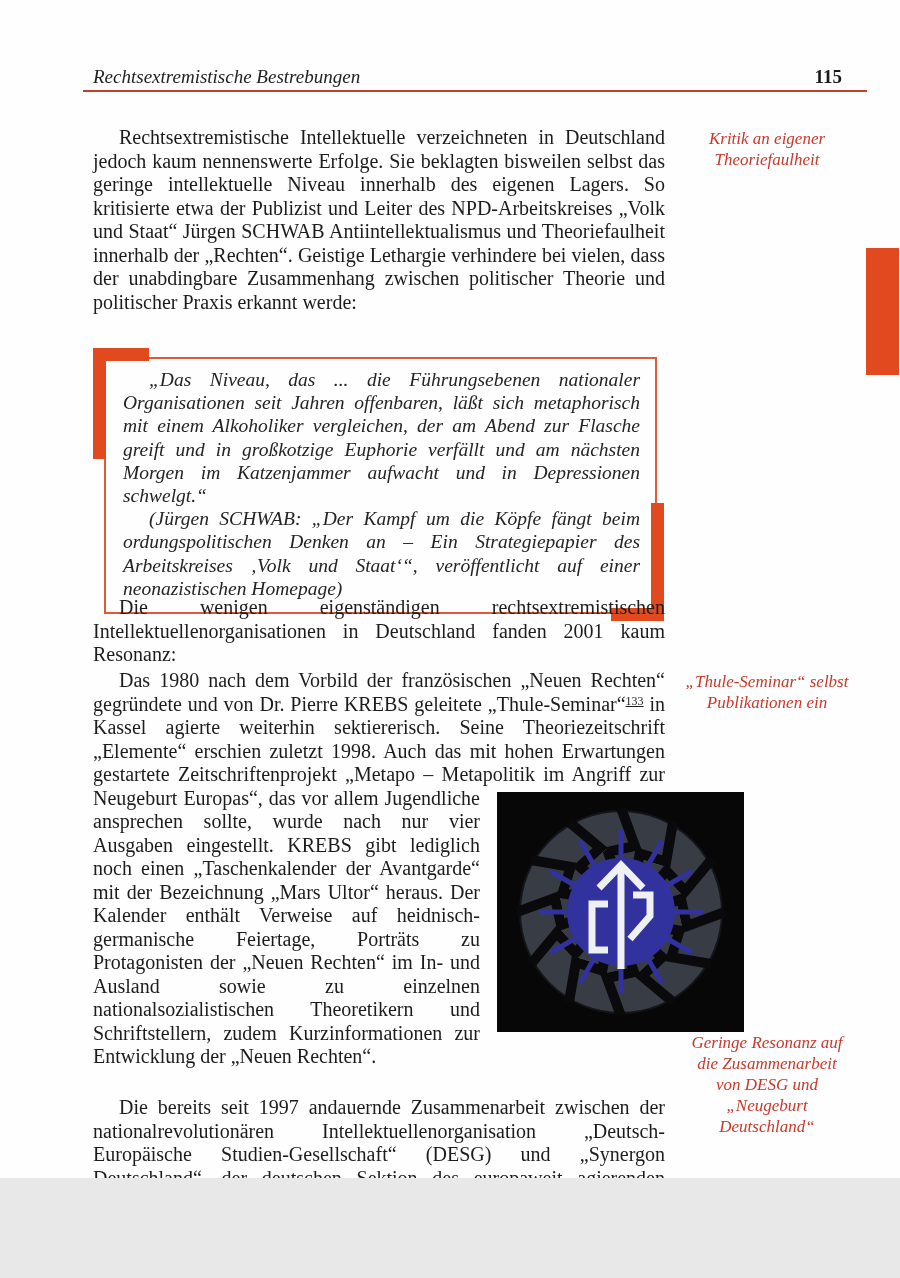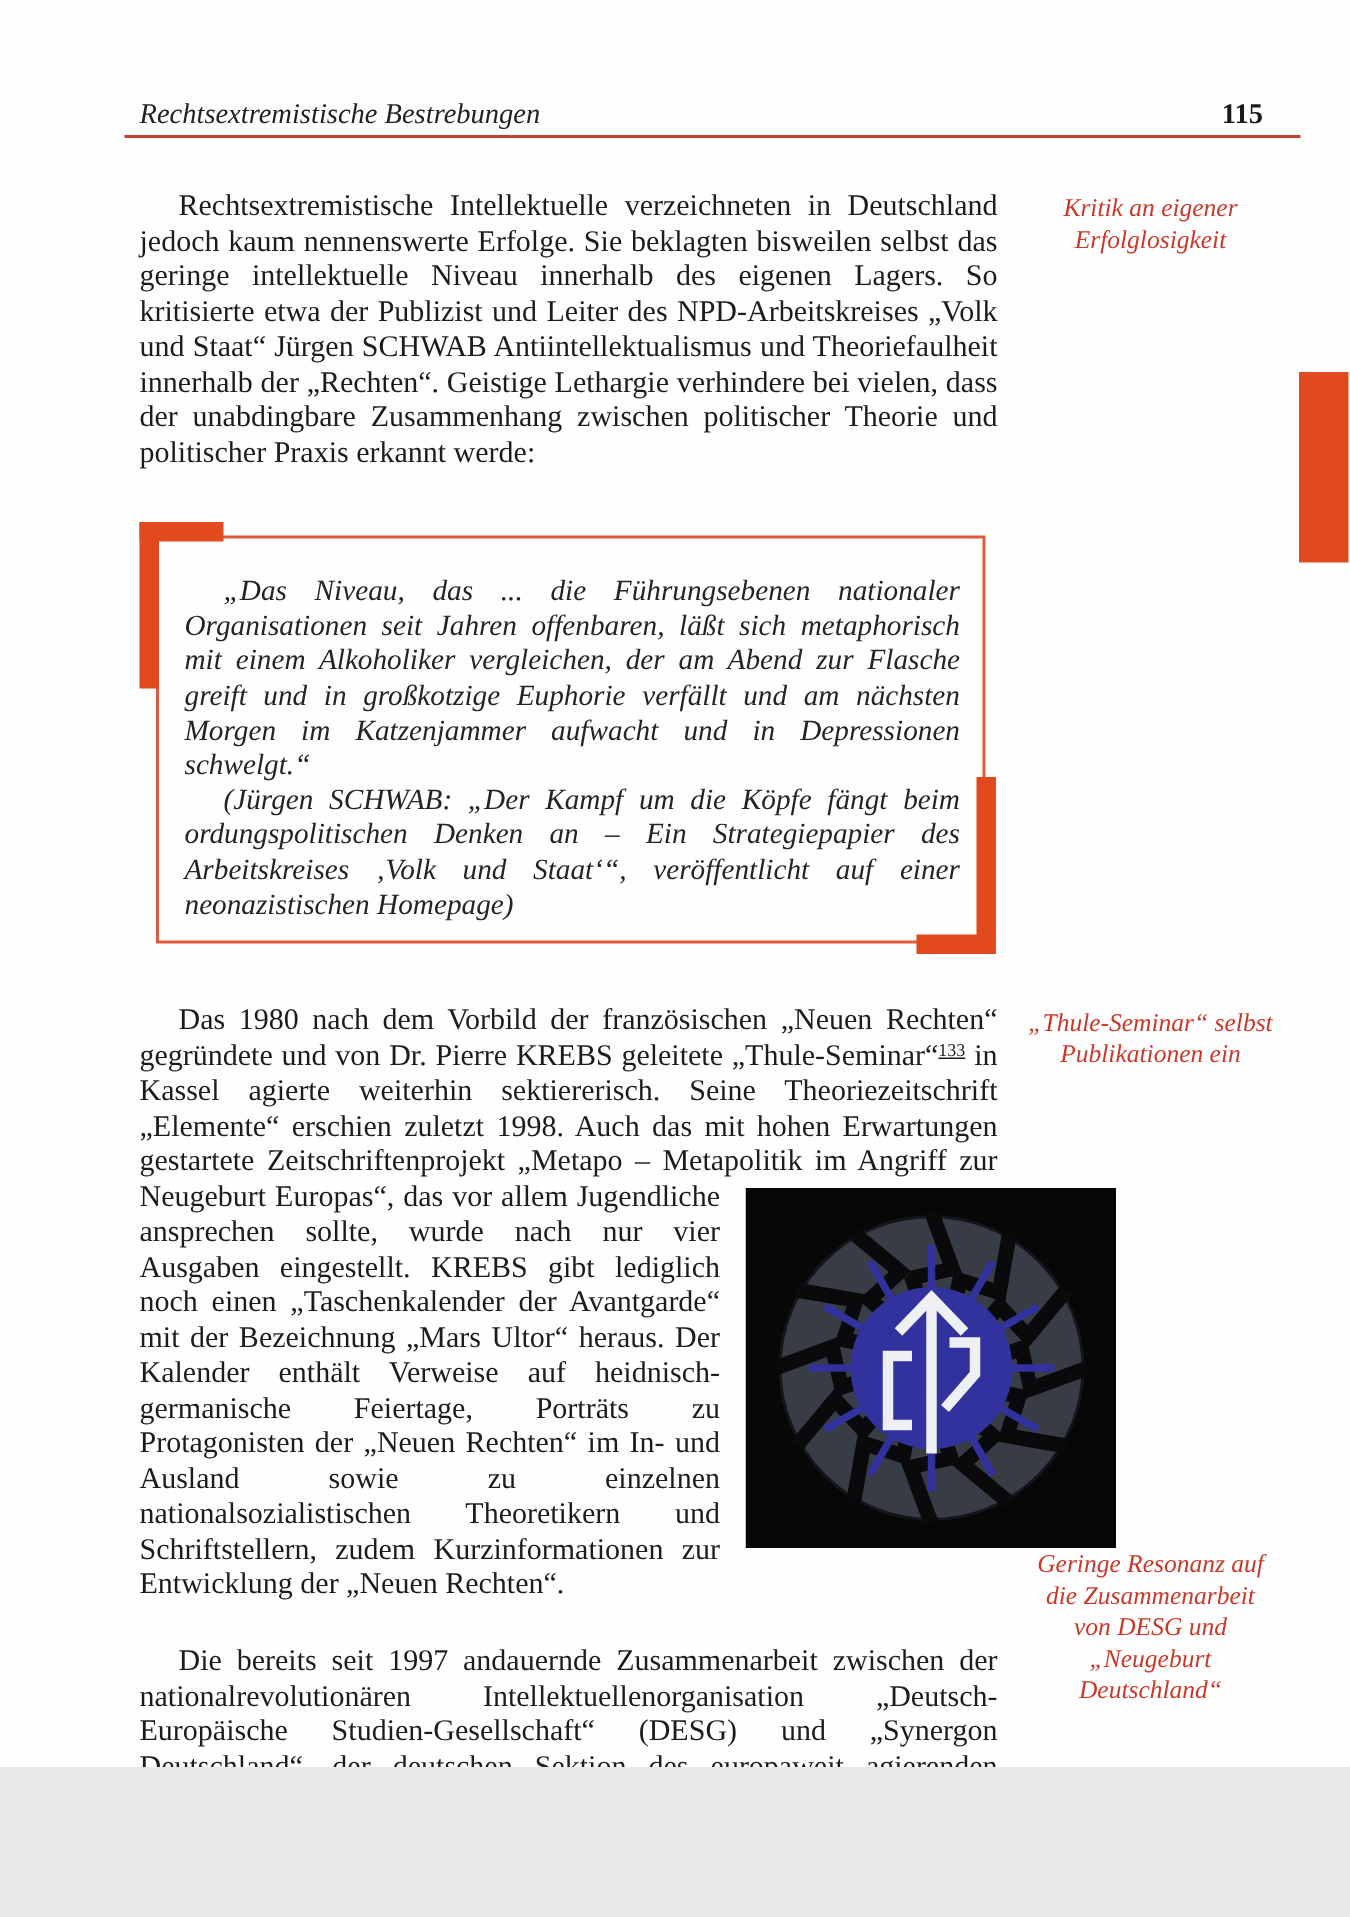"Erfolglosigkeit" div { text: Erfolglosigkeit -> Theoriefaulheit }
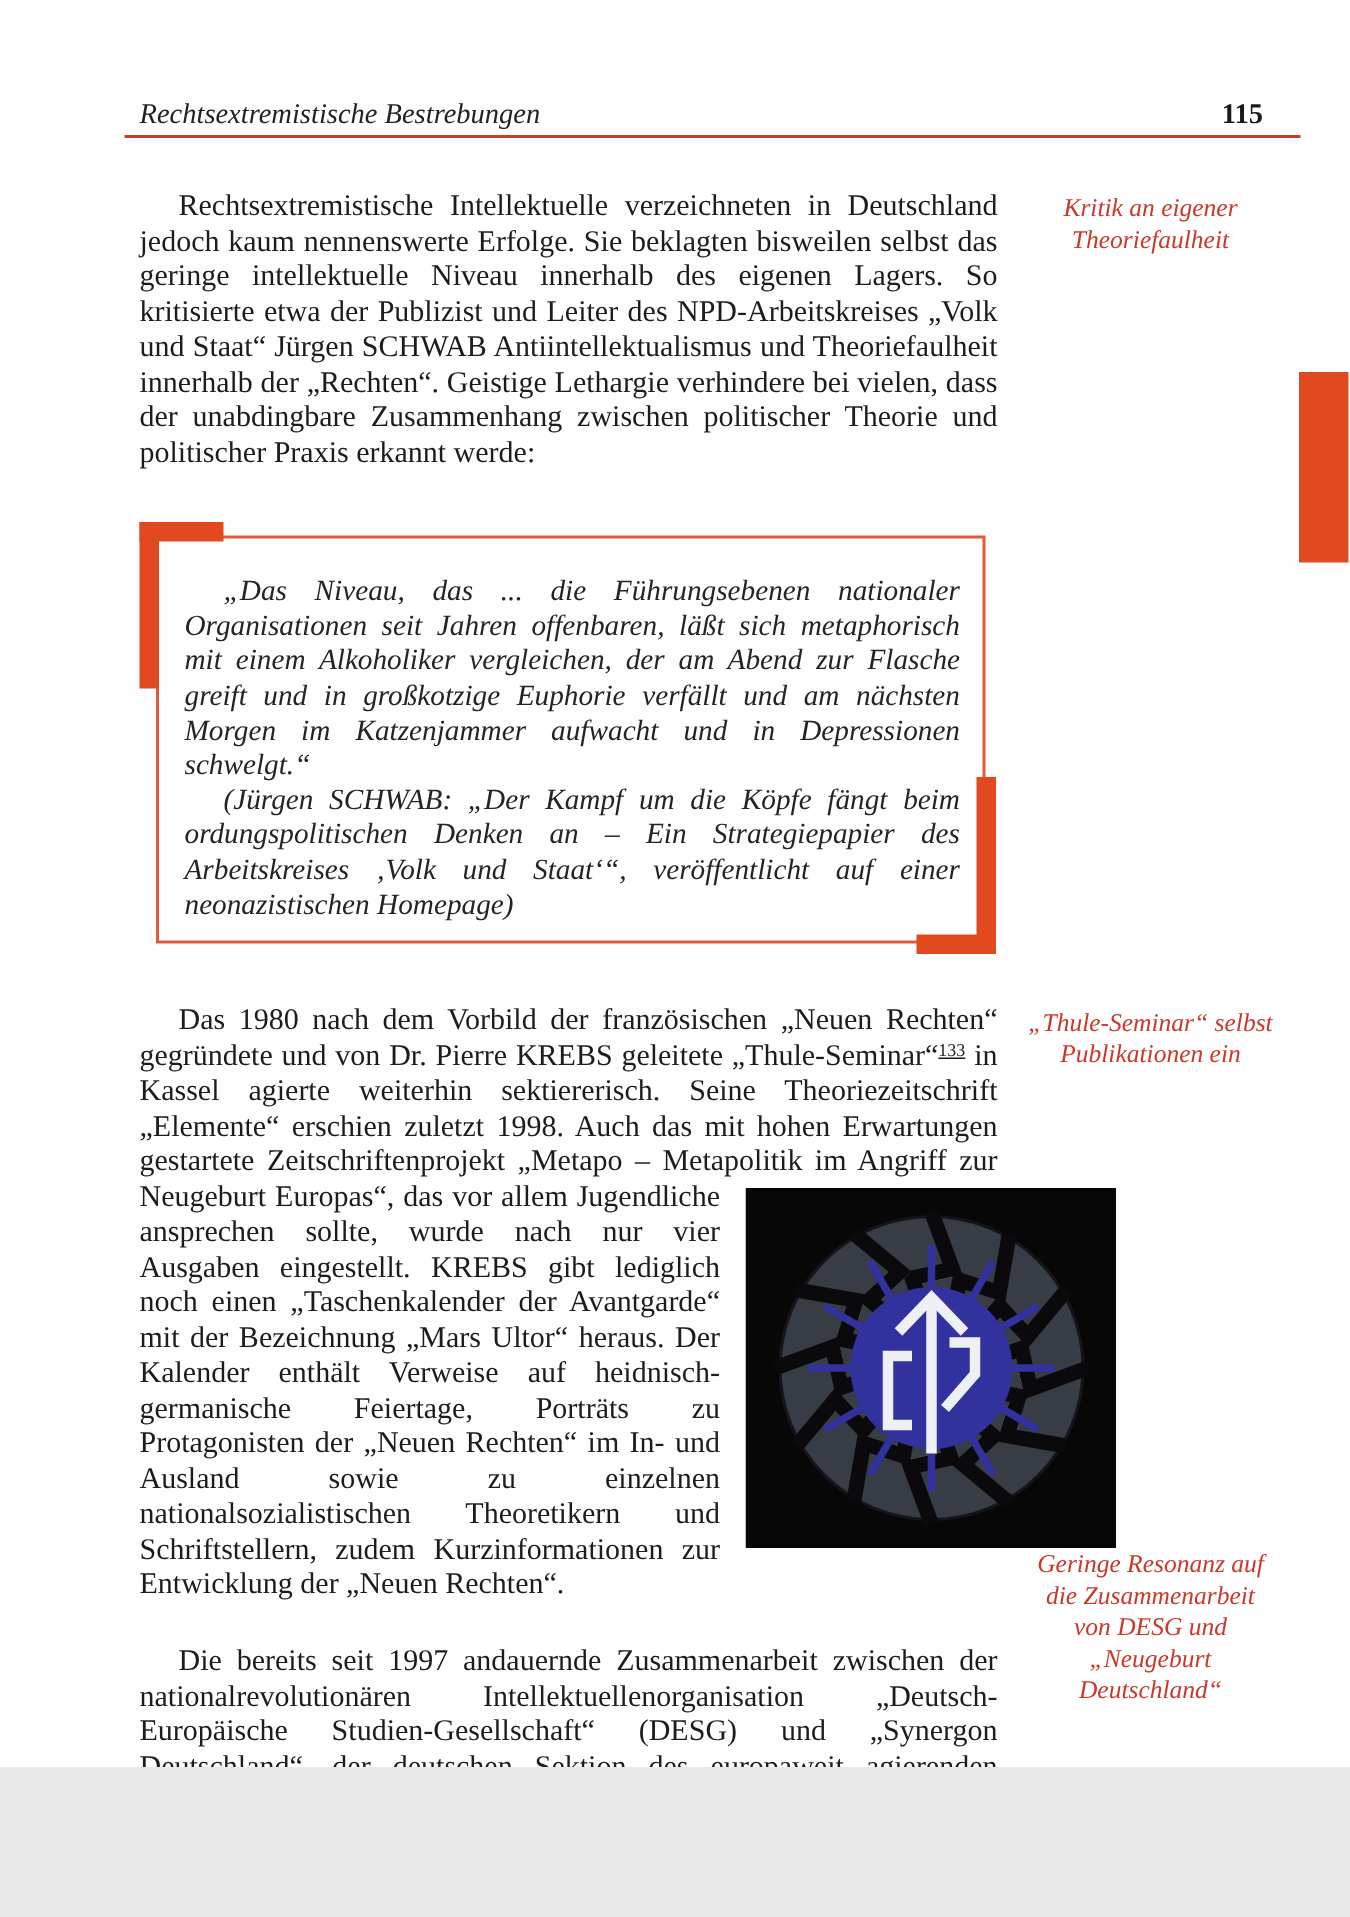"„Das Niveau, das ... die" .quote-box { padding: 24px 15px 12px 17px -> 9px 15px 12px 17px }
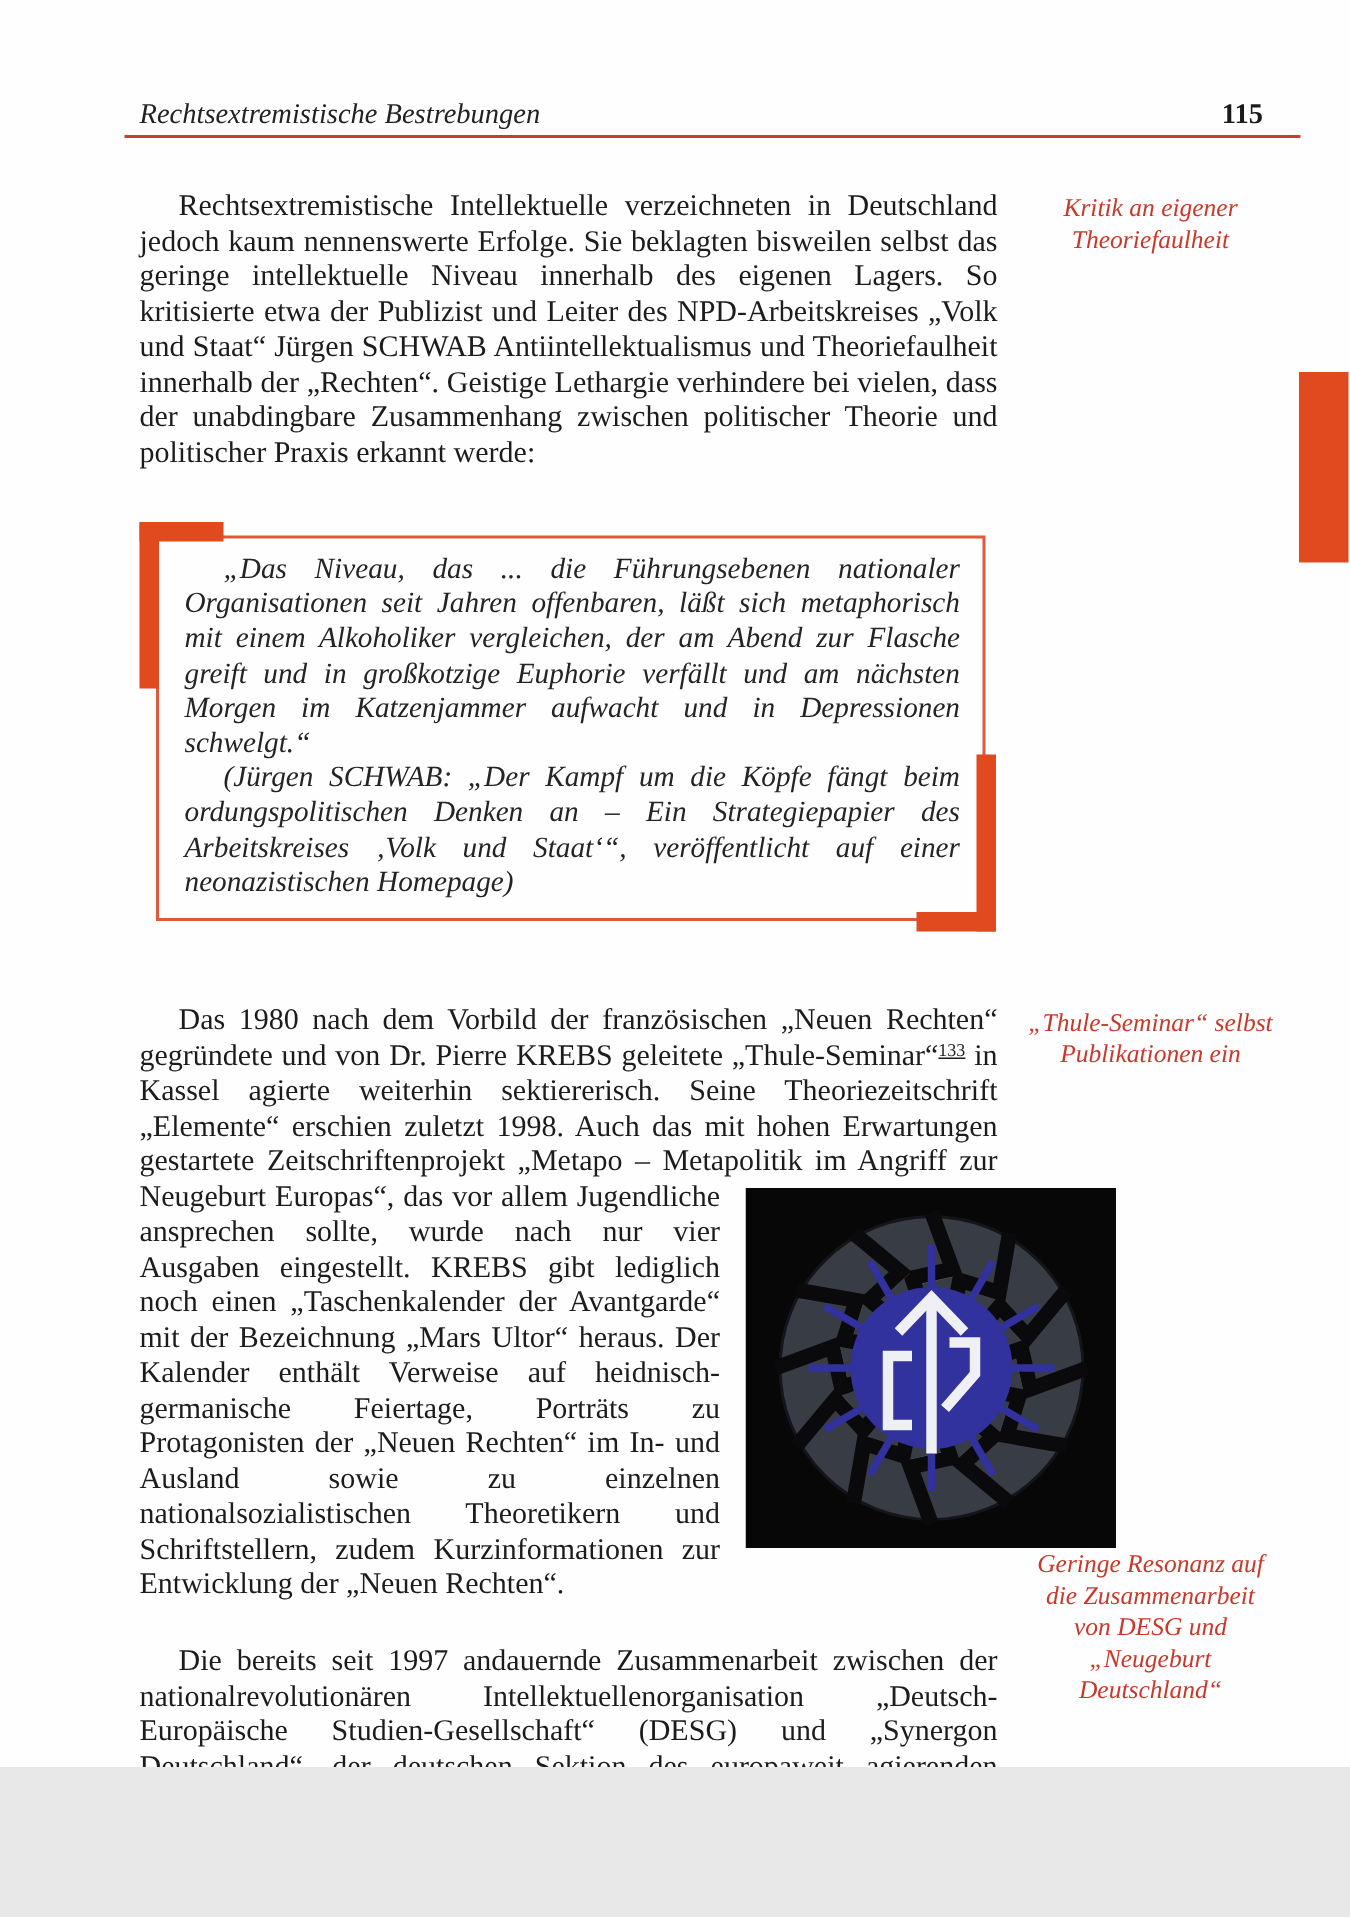"Die wenigen eigenständigen" div.block { html: none -> <div> <p>Die wenigen eigenständigen rechtsextremistischen Intellektuellenorganisationen in Deutschland fanden 2001 kaum Resonanz:</p> </div> }
